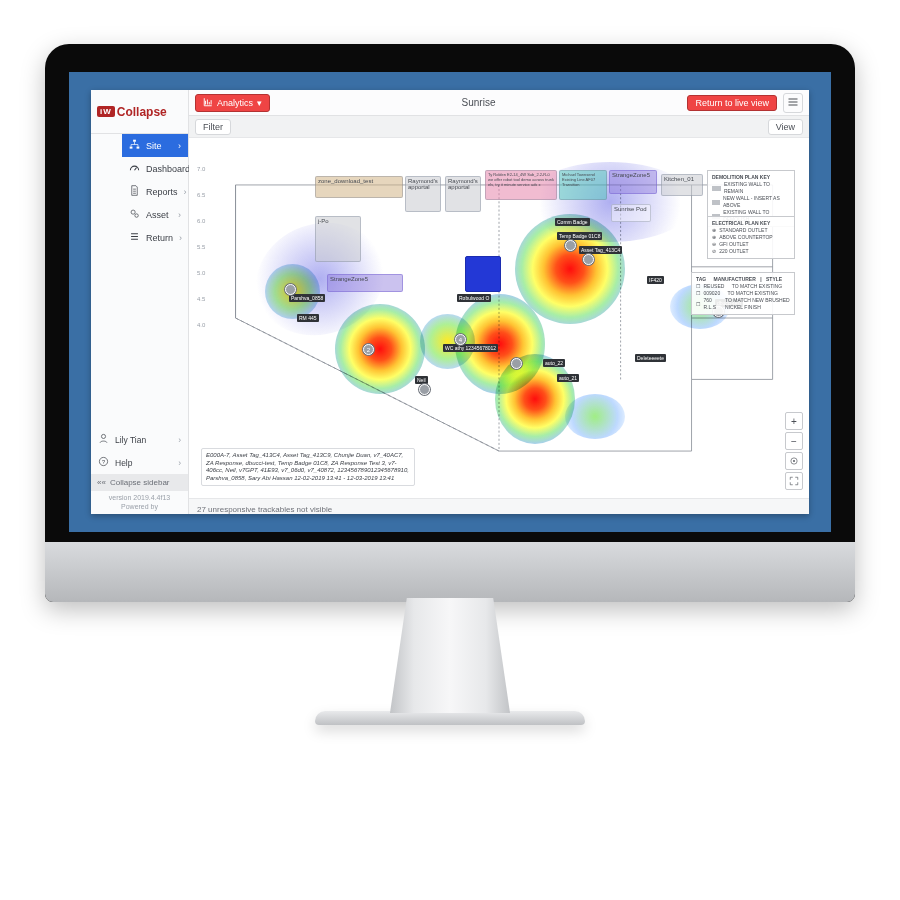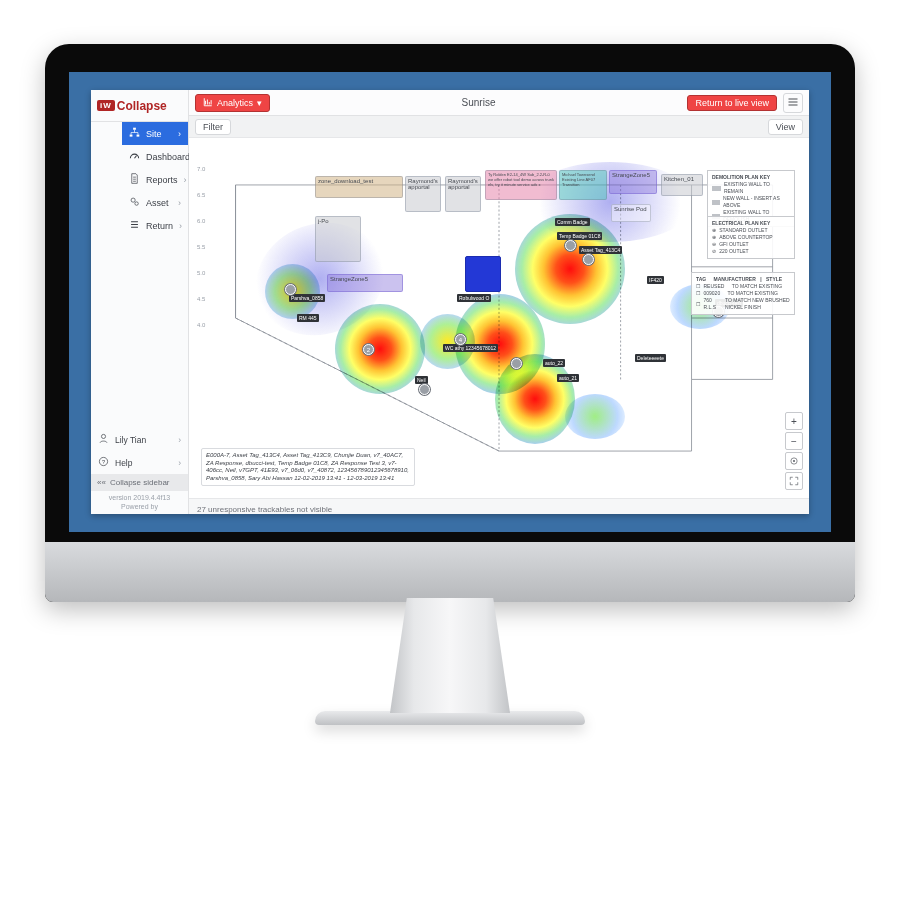"iW" .logo { height: 32px -> 44px }
